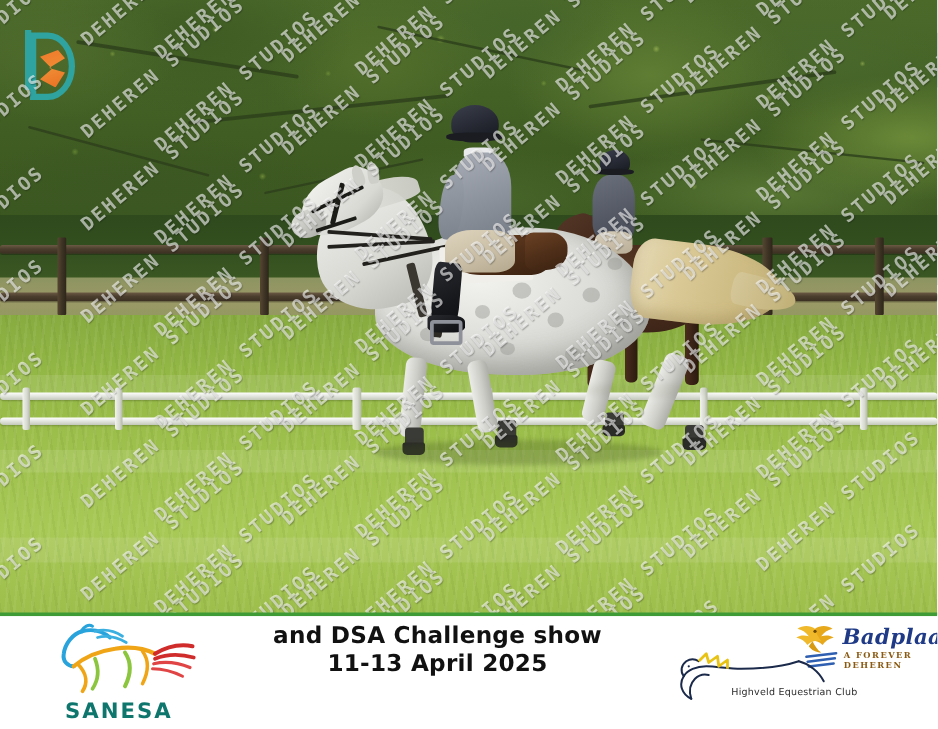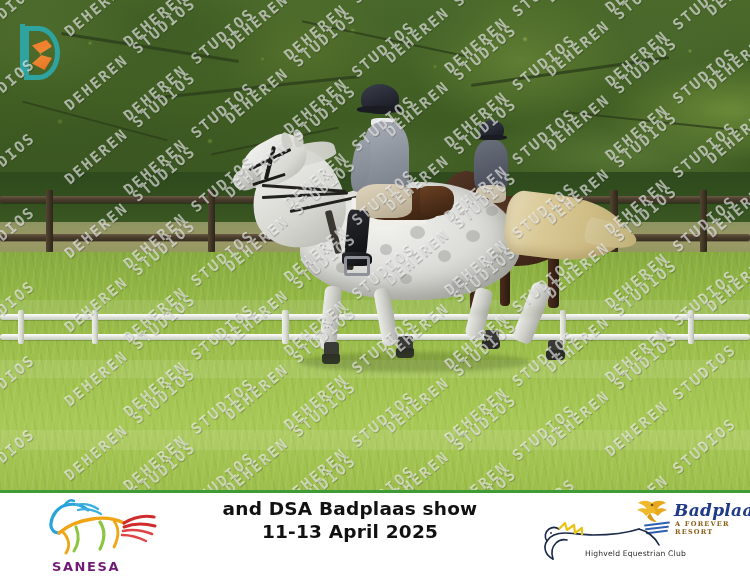"and DSA Badplaas show" div { text: Badplaas -> Challenge }
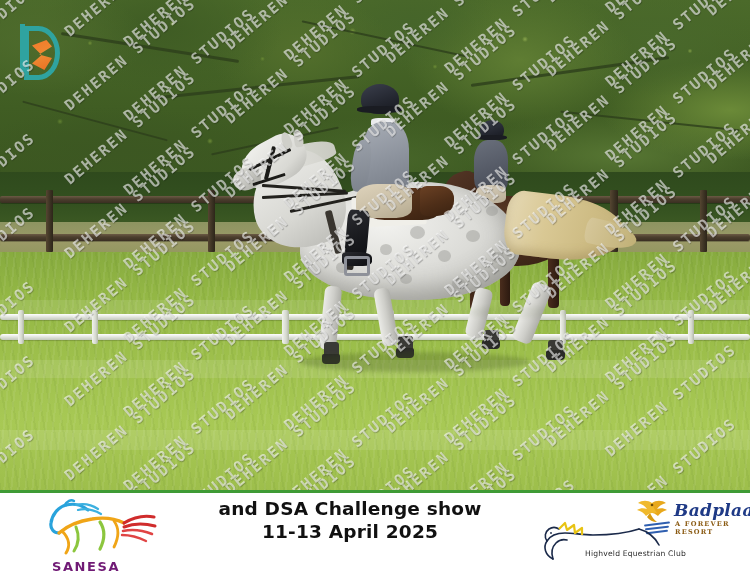"A FOREVER RESORT" div.bp-sub { text: RESORT -> DEHEREN }
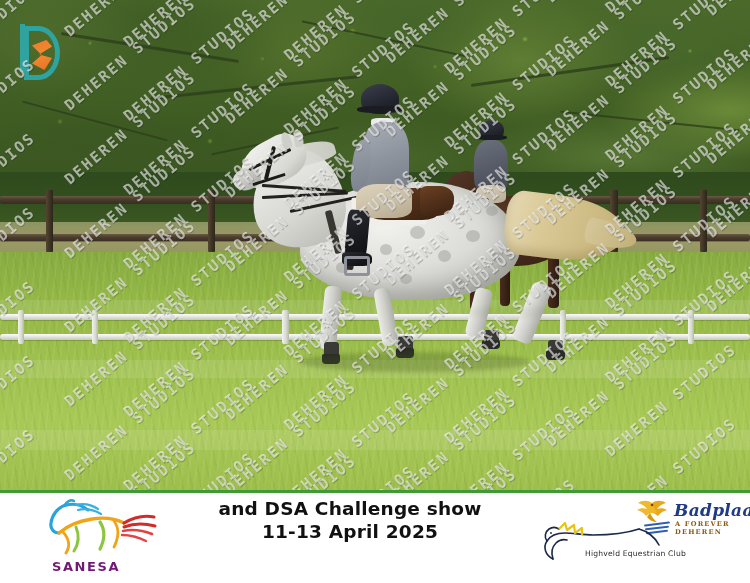"SANESA" .sn-word { color: #701a75 -> #0f766e; font-size: 13px -> 17px }
